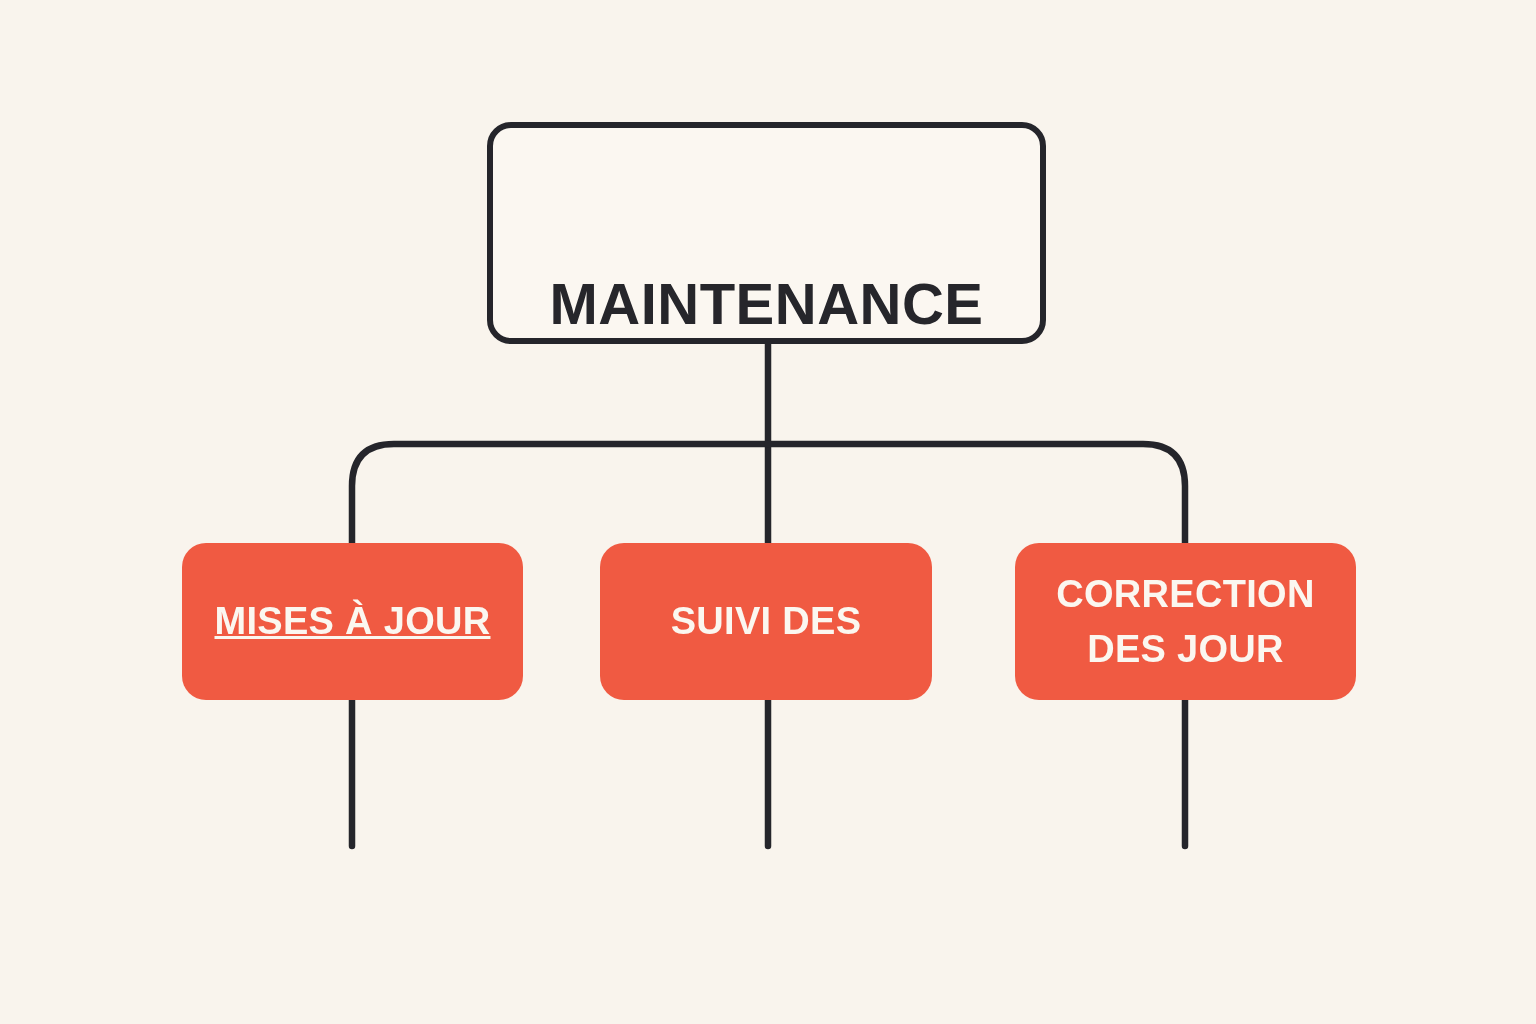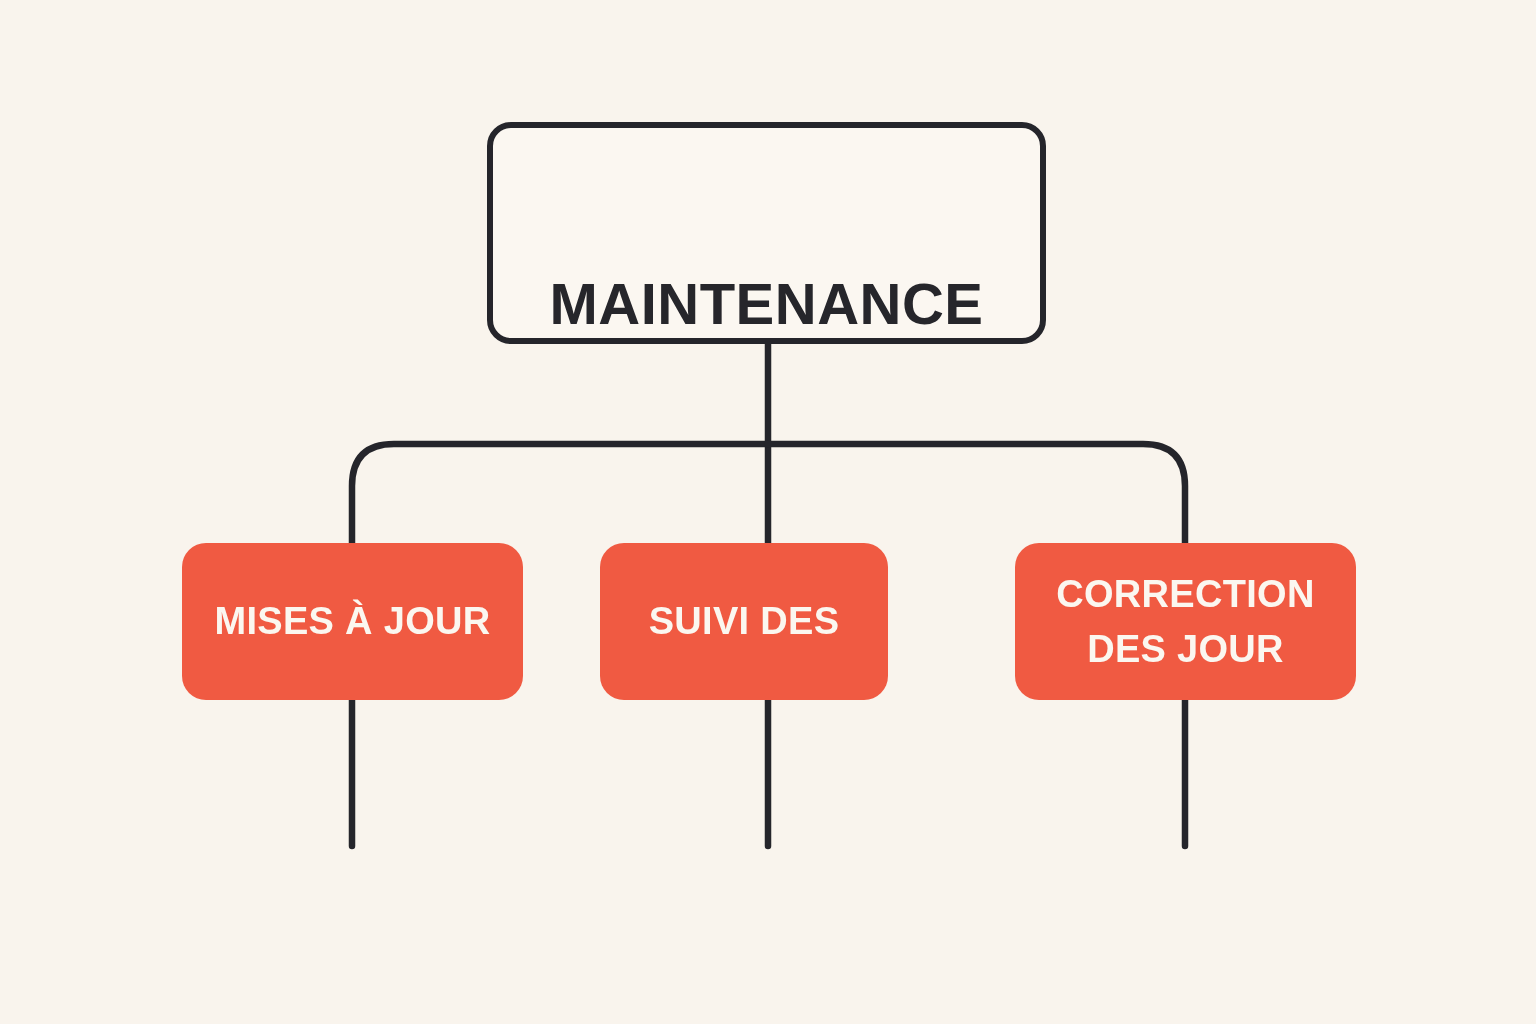"MISES À JOUR" .child-0 { text-decoration: none -> underline }
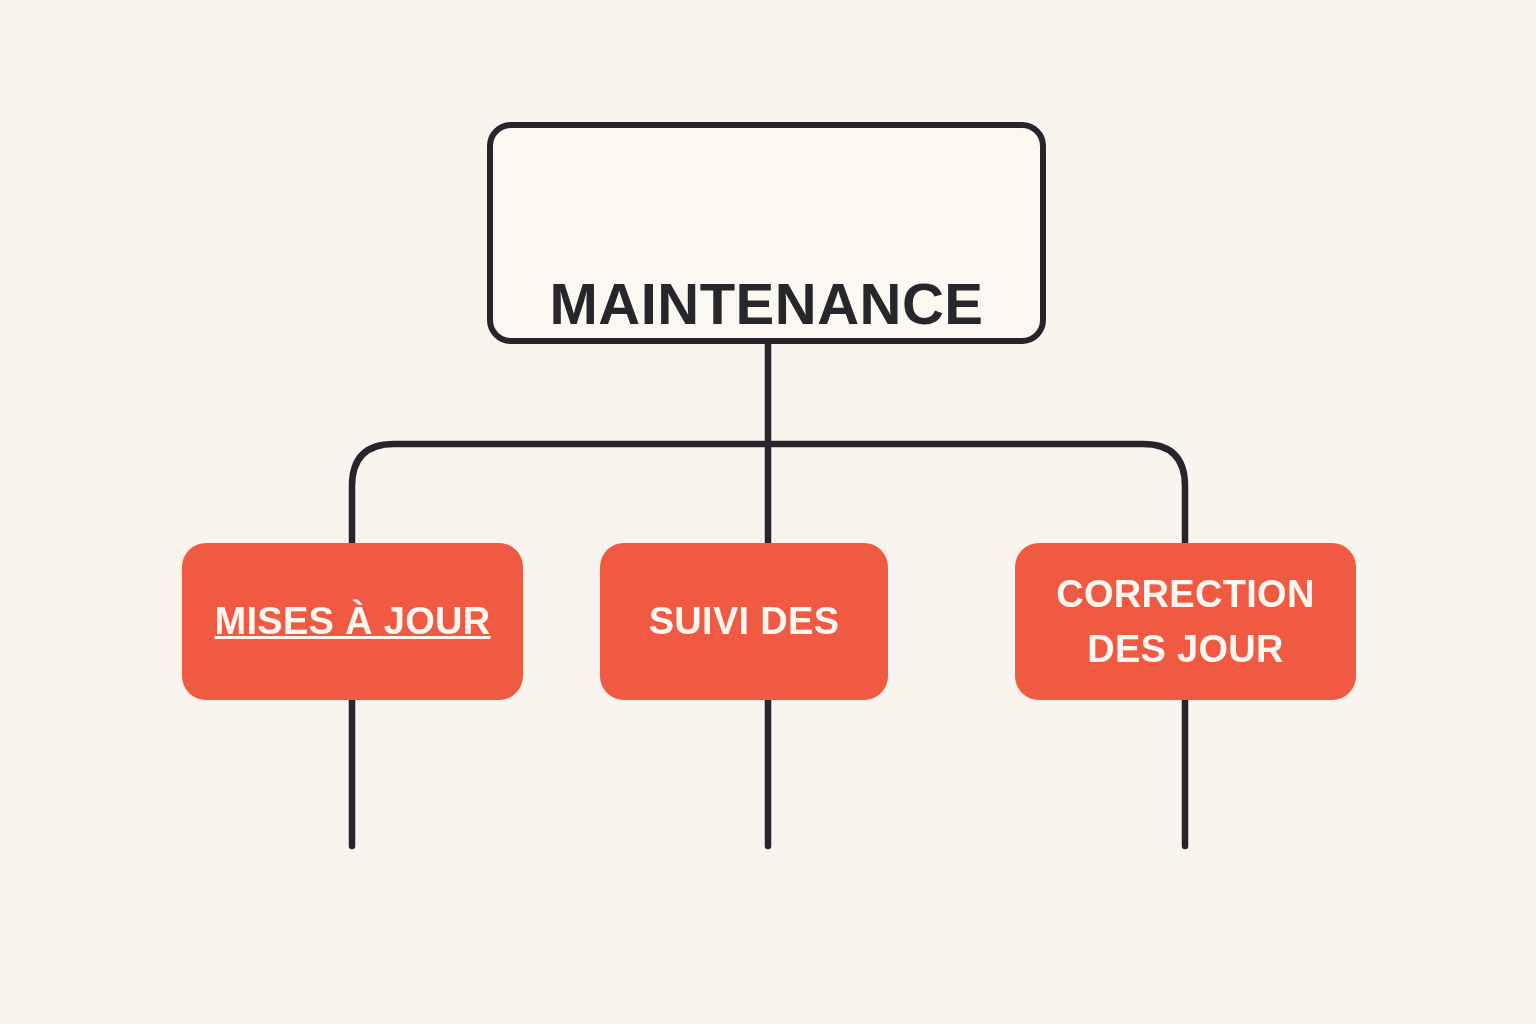"SUIVI DES" .child-1 { width: 288px -> 332px }
